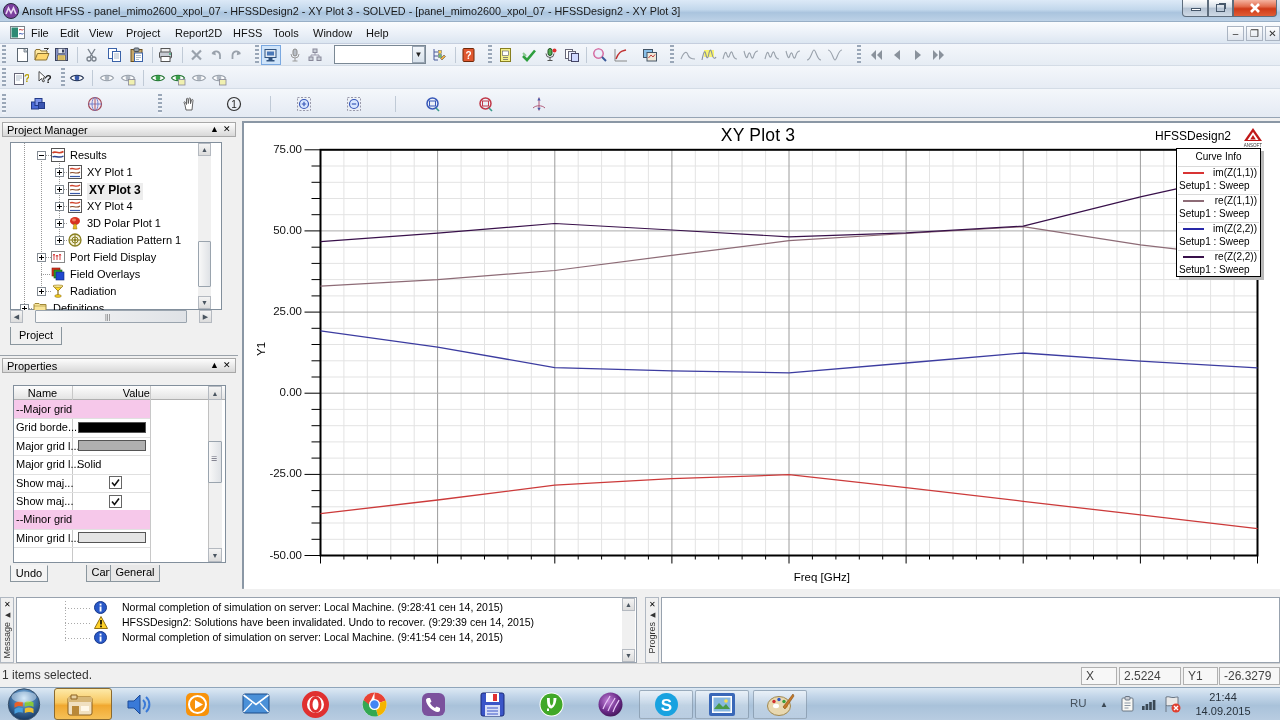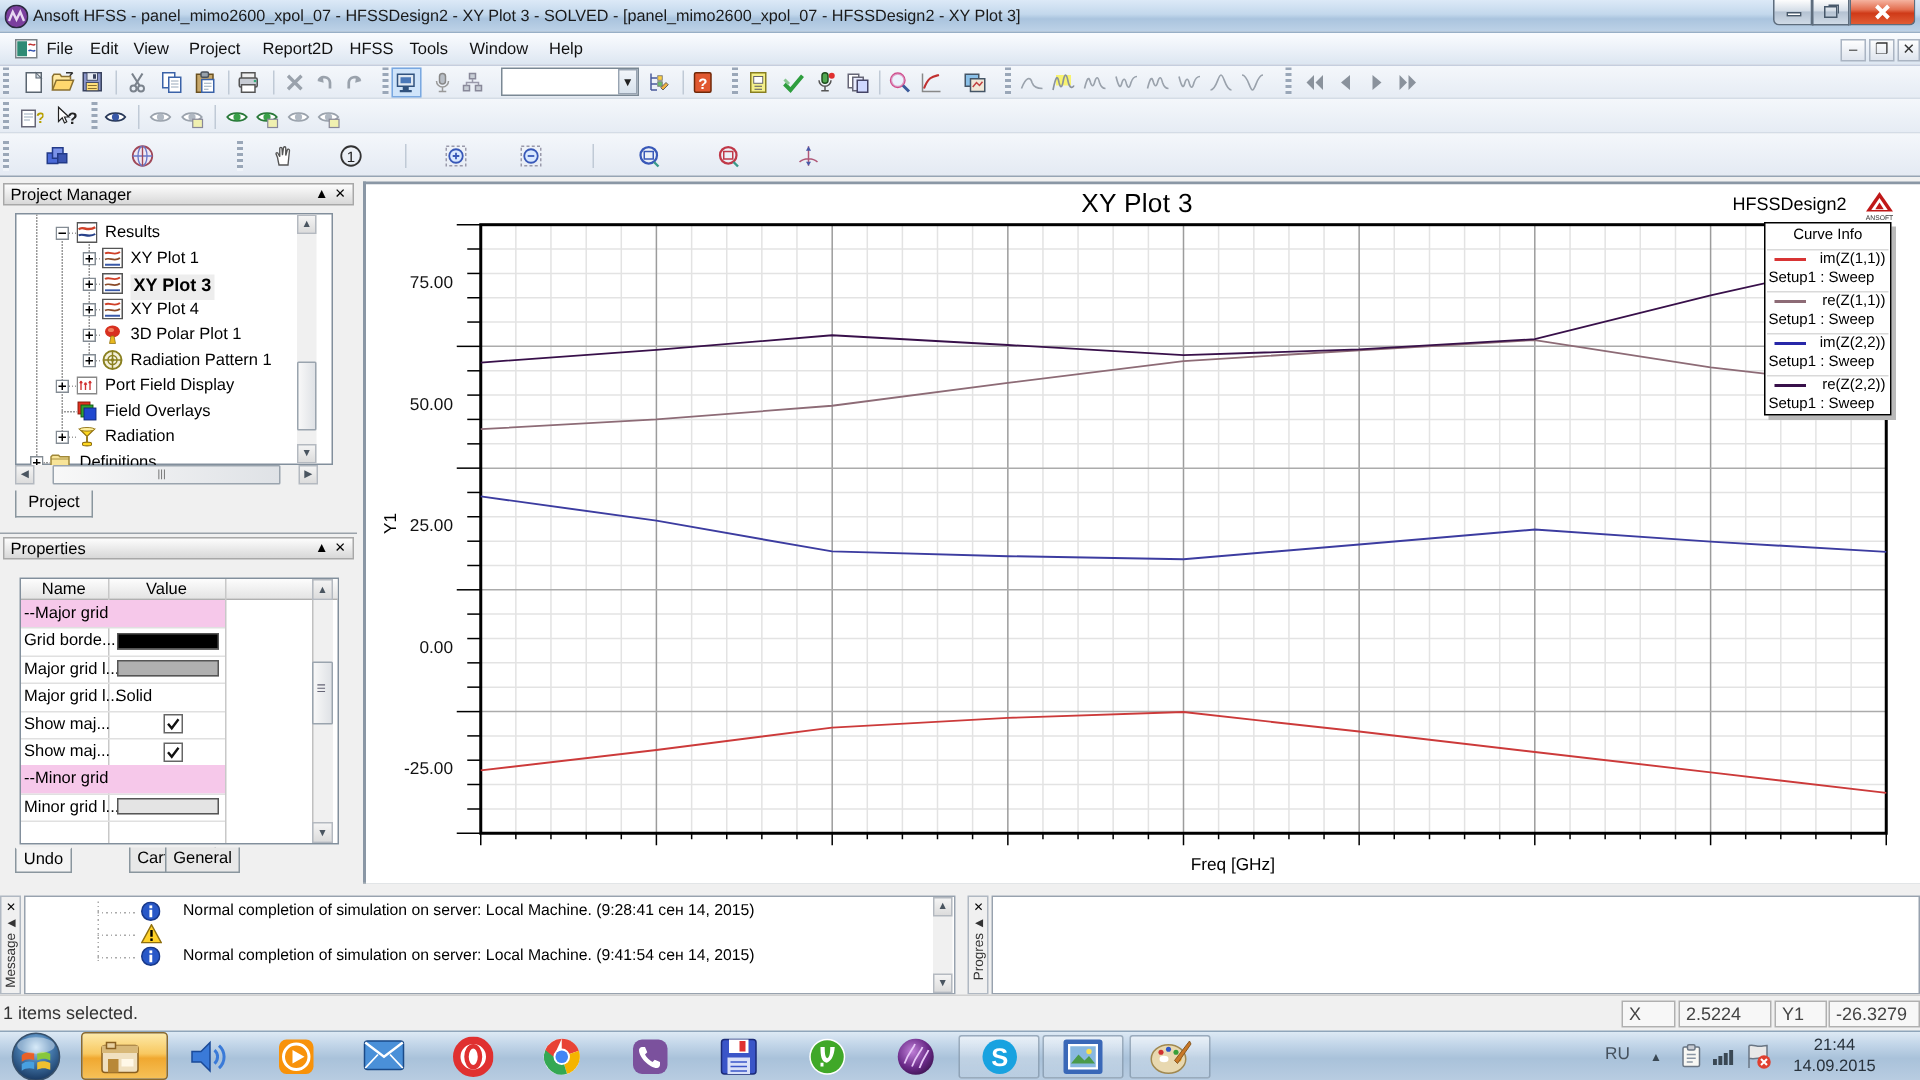"75.00" .ylab { margin-top: 40px -> none }
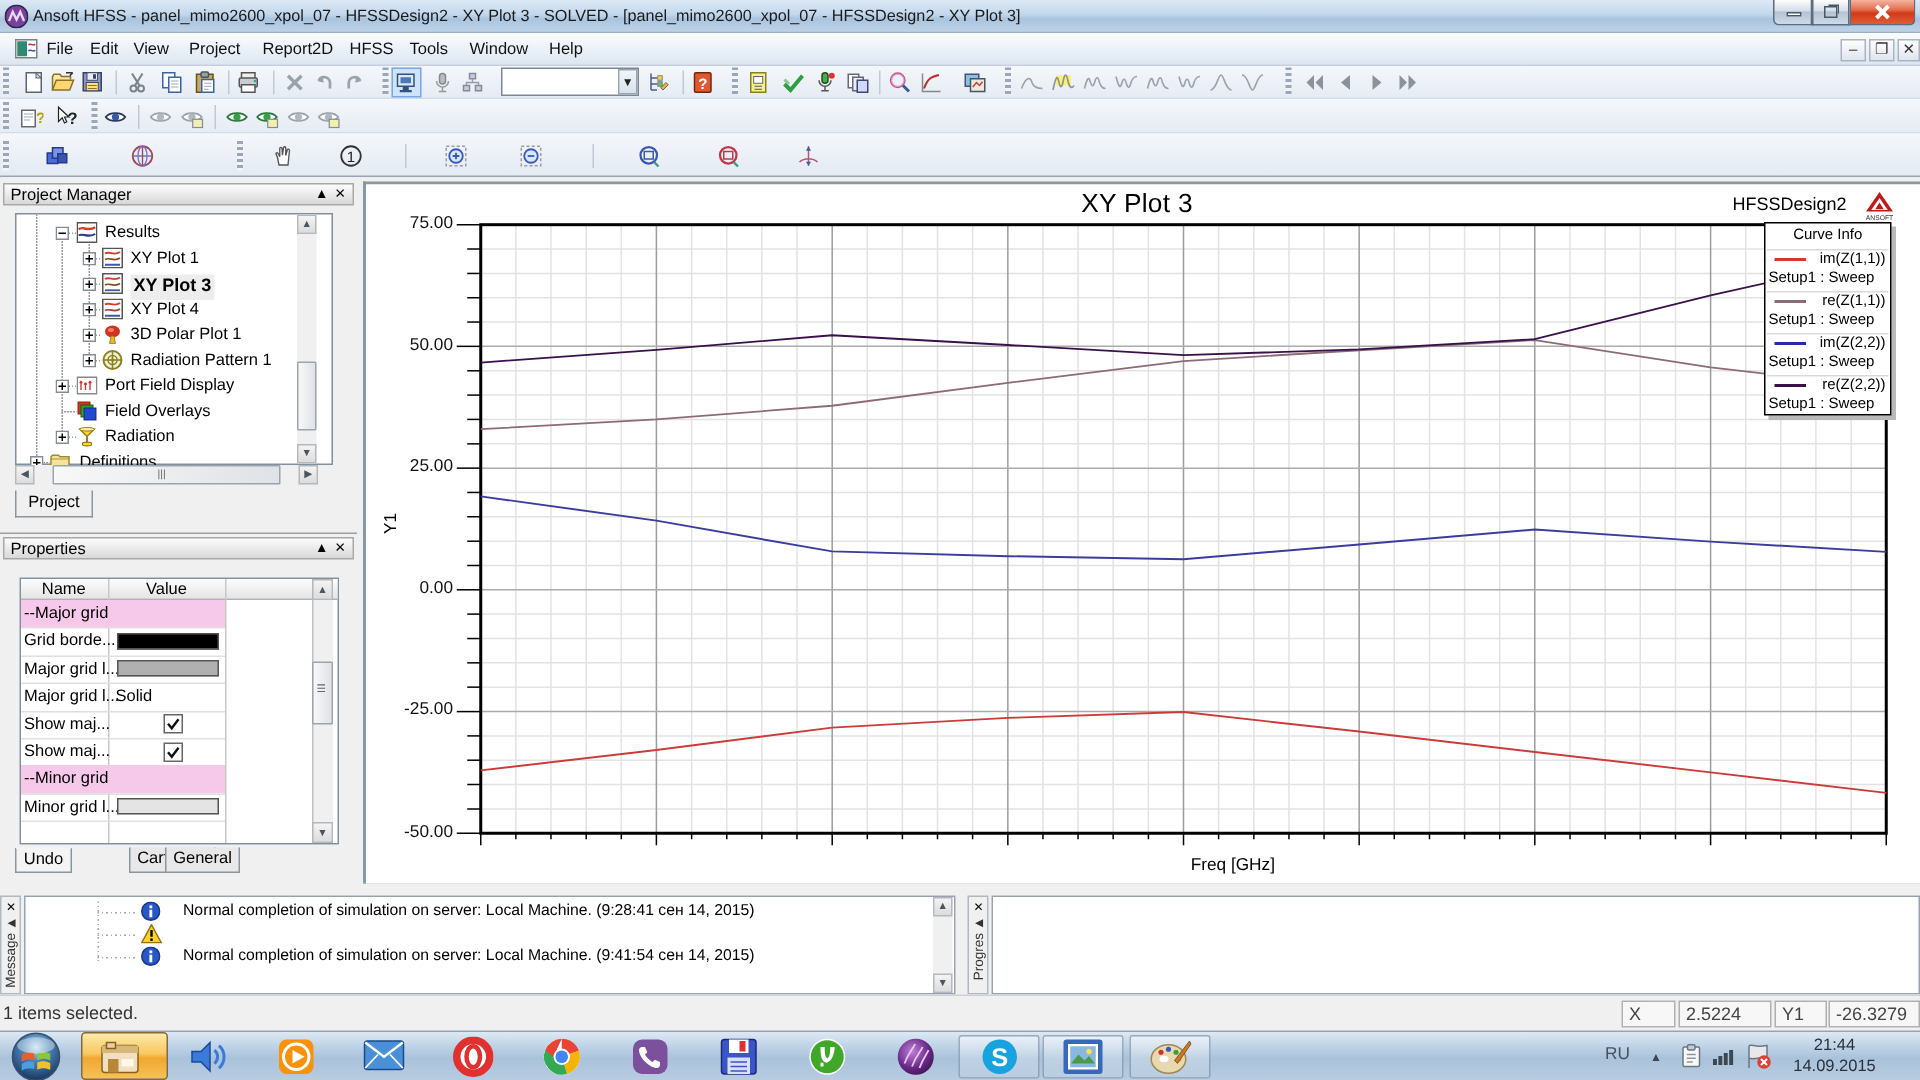"Value" div.abs { text-align: center -> right }
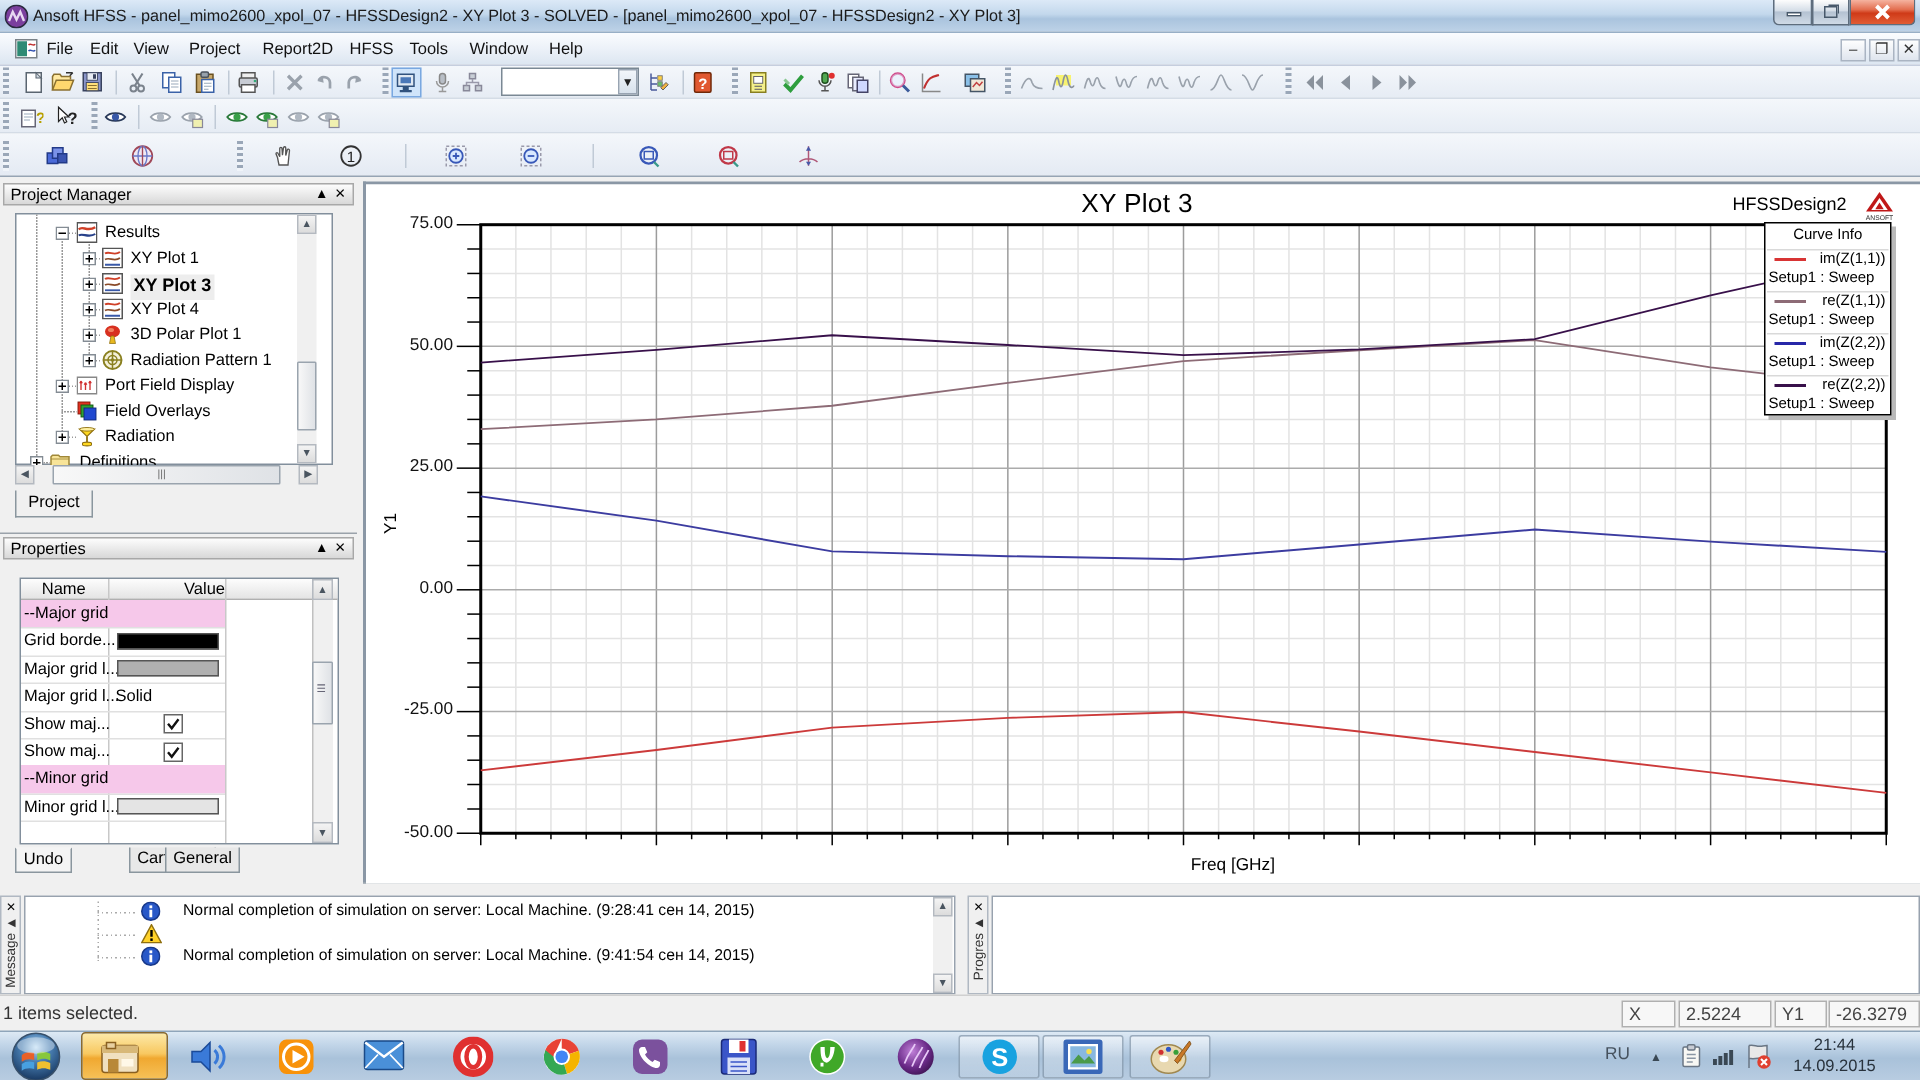"HFSSDesign2: Solutions have been" div.msgrow { html: none -> <div>HFSSDesign2: Solutions have been invalidated. Undo to recover. (9:29:39 сен 14, 2015)</div> }
